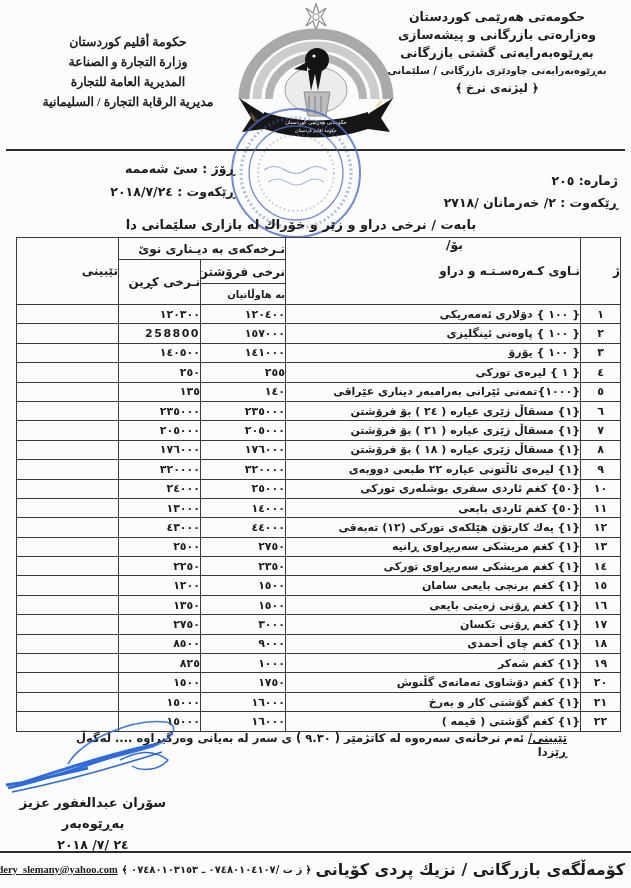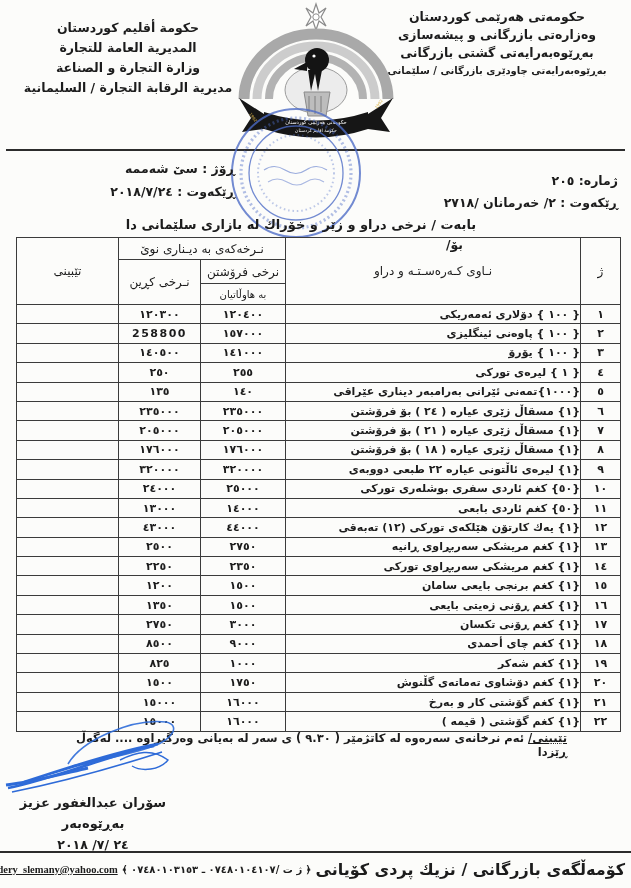"حكومة أقليم كوردستان" .hdr-left { font-family: none -> Liberation Serif, serif; top: 18px -> 32px }
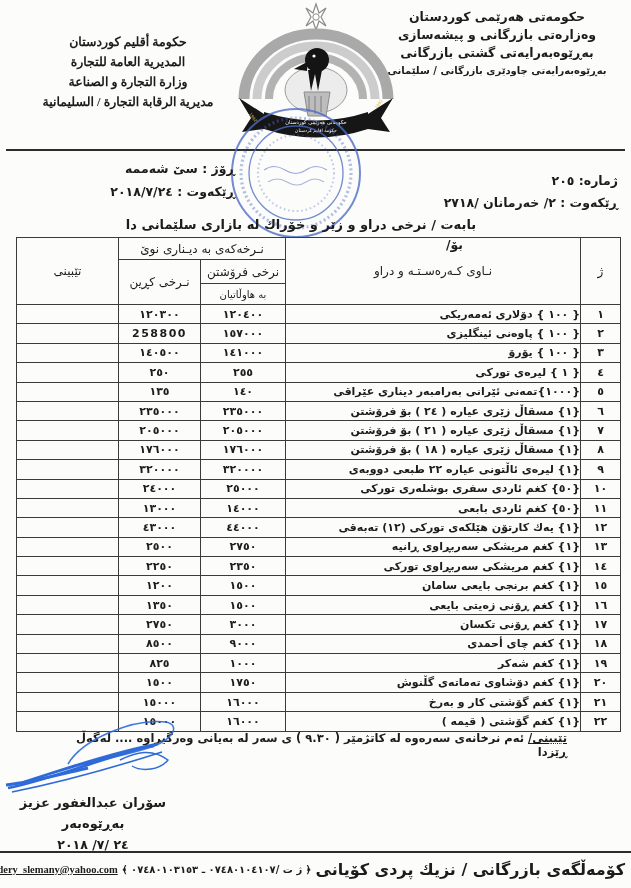"المديرية العامة للتجارة" div { order: before "وزارة التجارة و الصناعة" -> after "وزارة التجارة و الصناعة" }
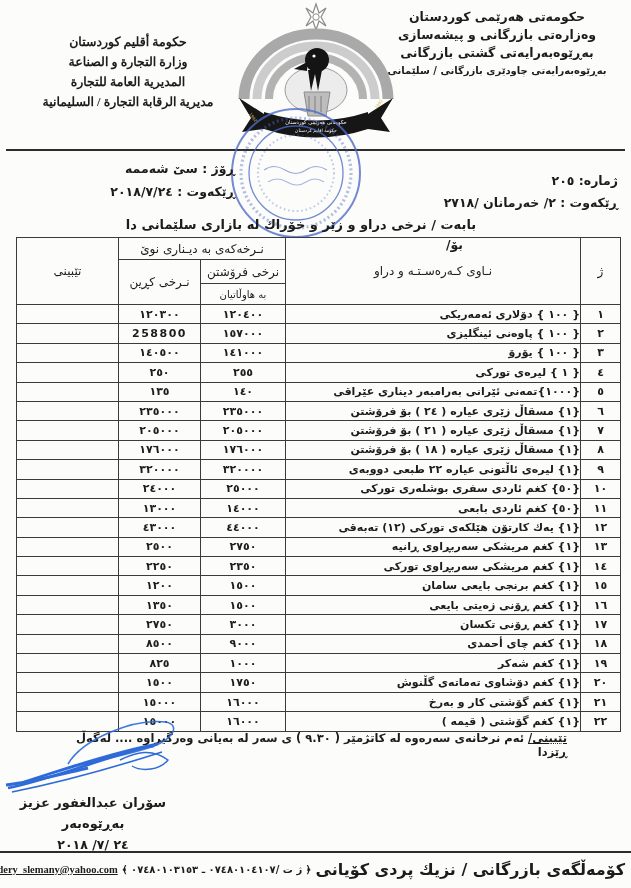"﴿ لیژنەی نرخ ﴾" div.l5 { html: none -> <div>﴿ لیژنەی نرخ ﴾</div> }
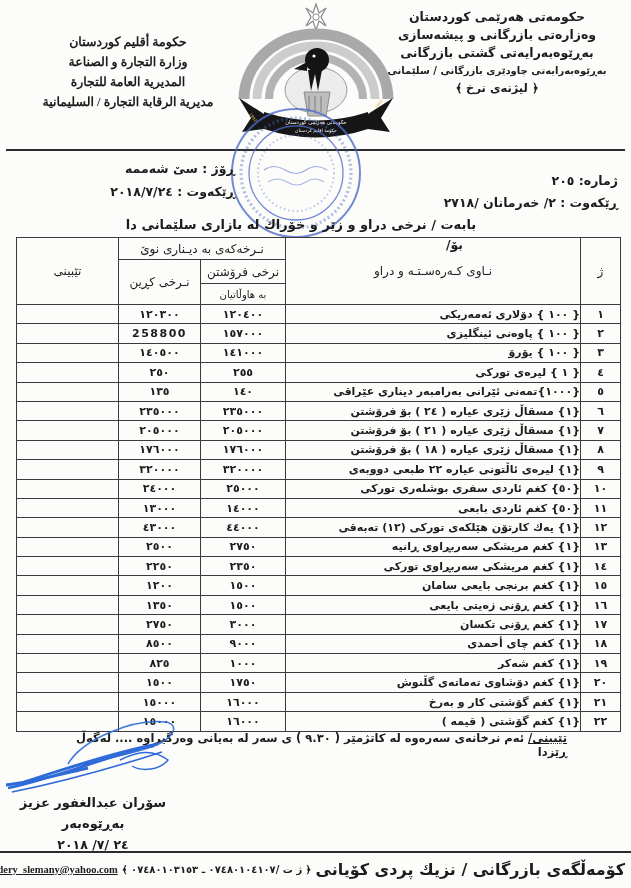"نـرخەكەی بە دیـناری نوێ" table.price th { font-weight: normal -> bold; text-align: none -> right }
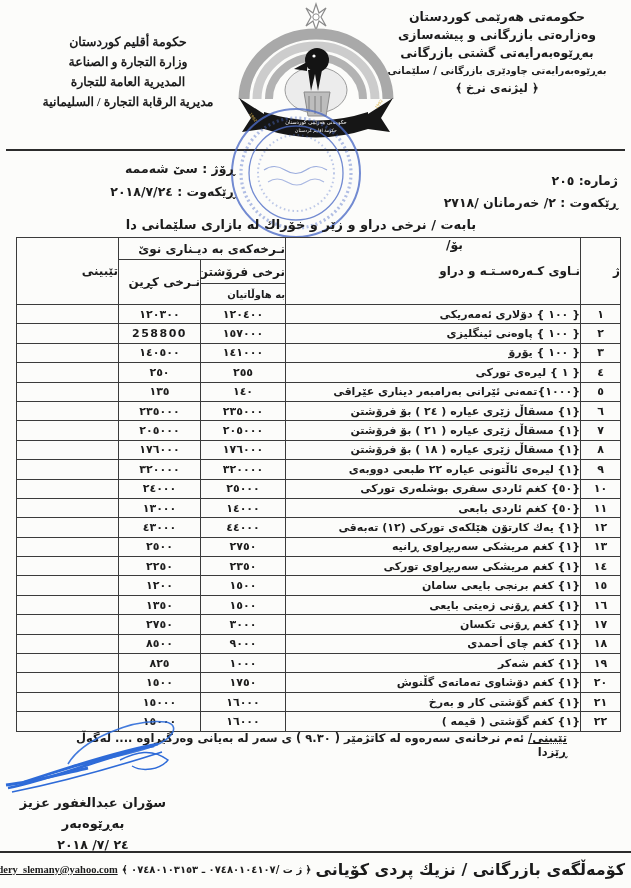"١٢٠٣٠٠" td.c-sell,td.c-buy { text-align: center -> right }
